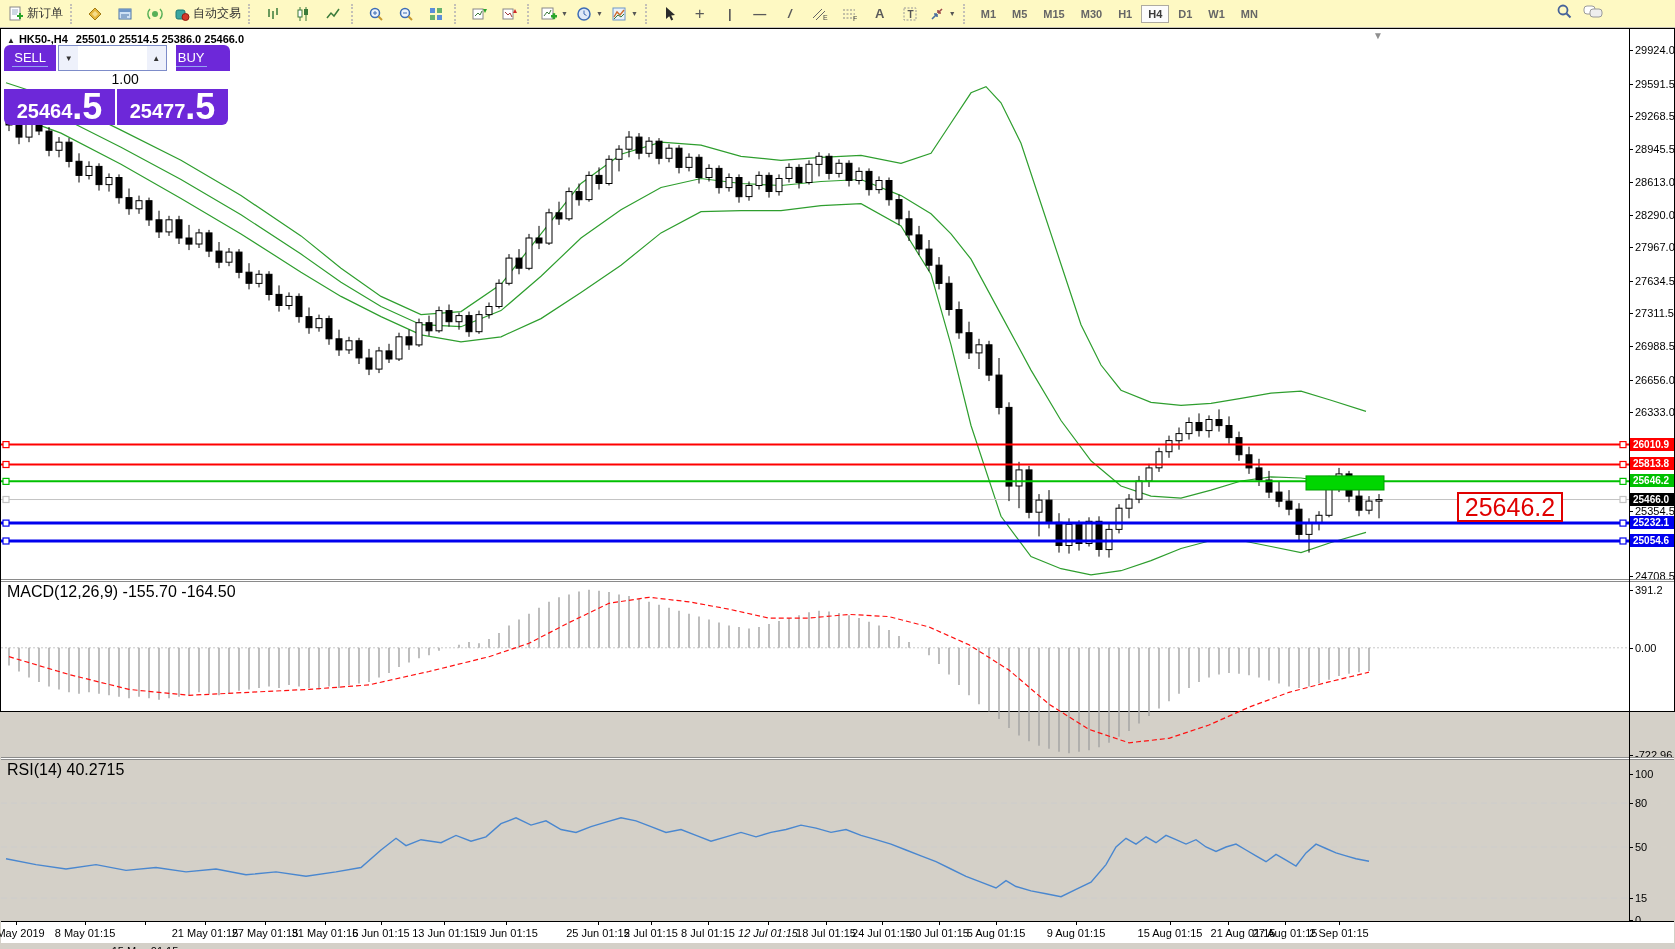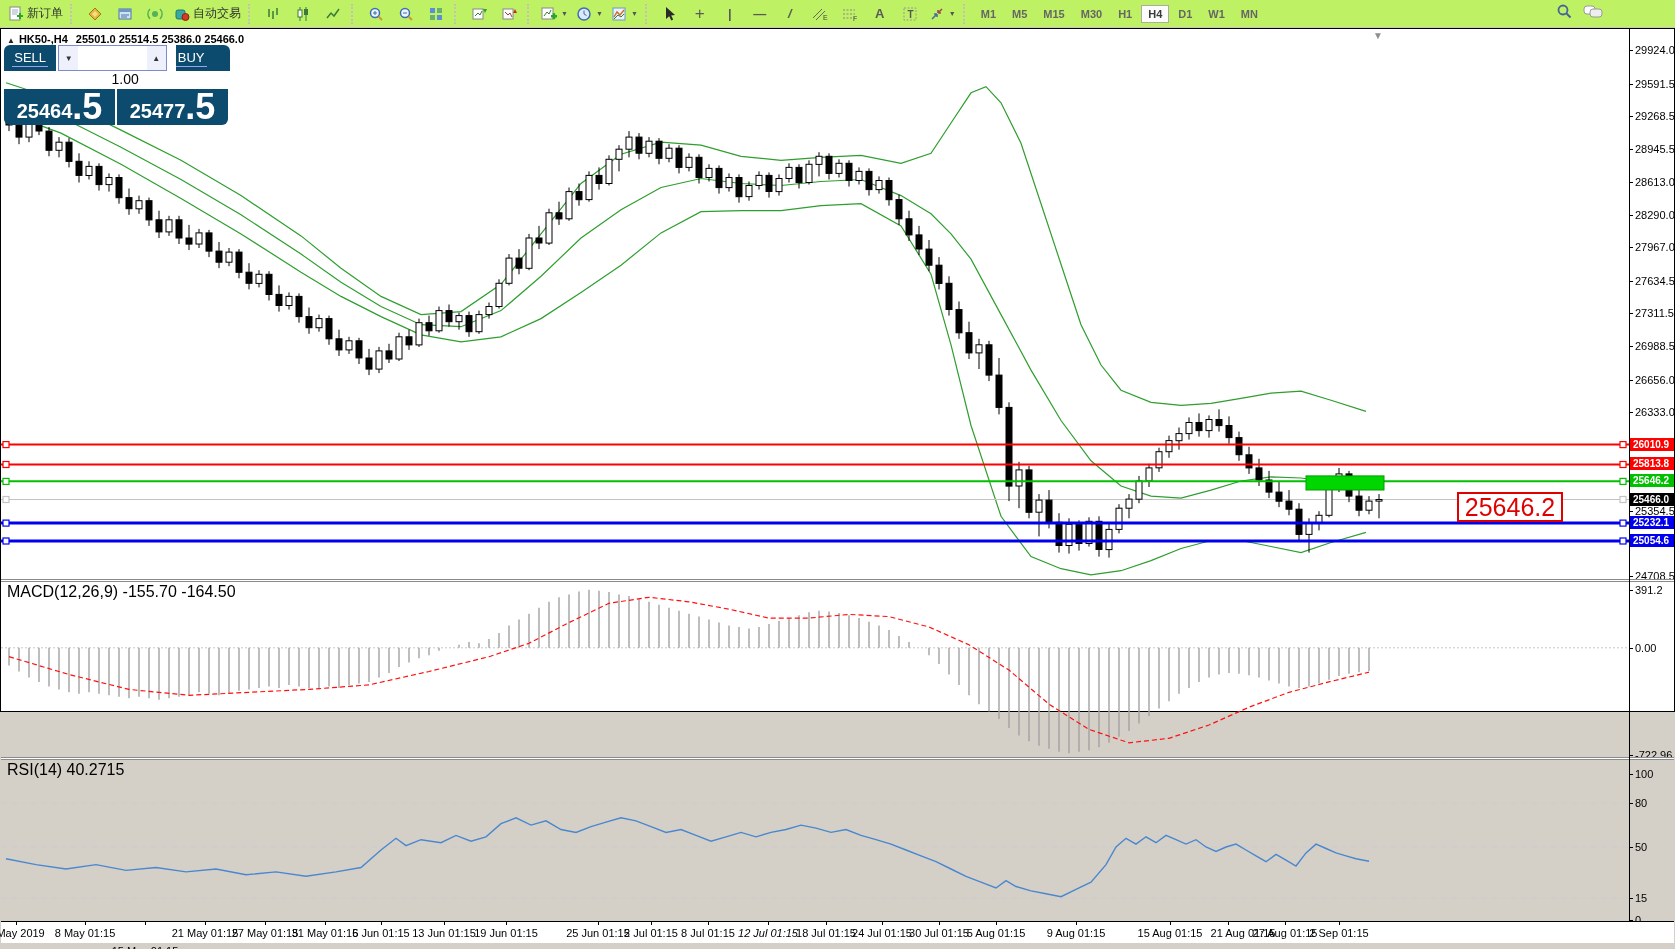"新订单" #toolbar { background: #bef264 -> #fef9c3 }
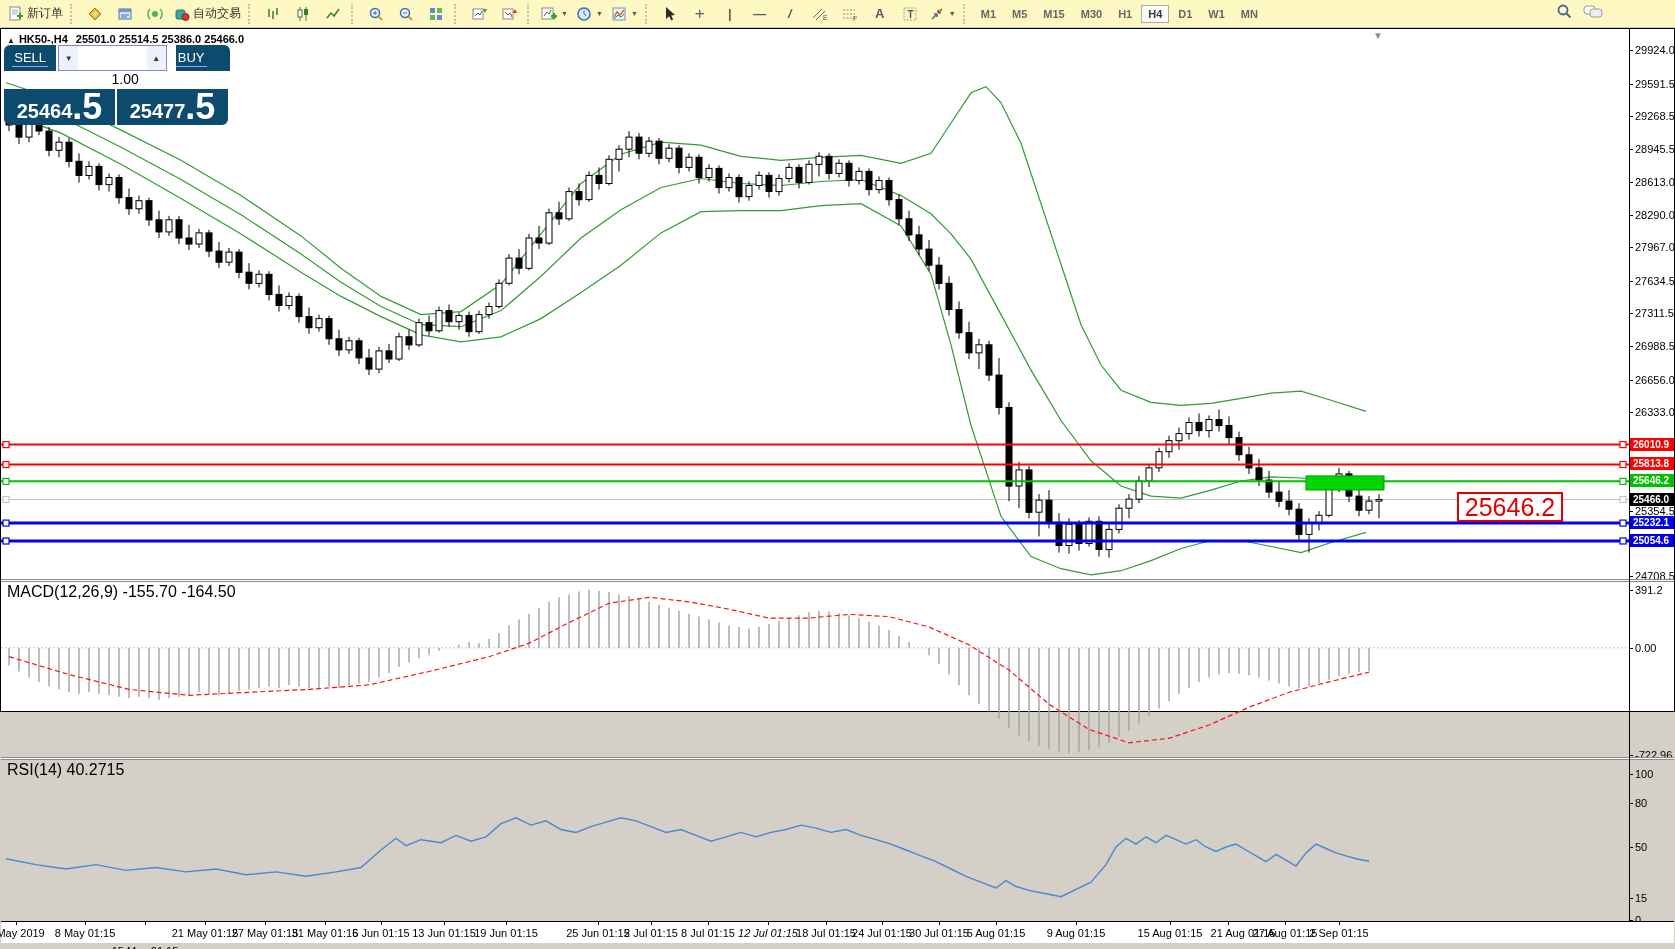"SELL" .tp-blue { background: #0c4a6e -> #6d28d9 }
